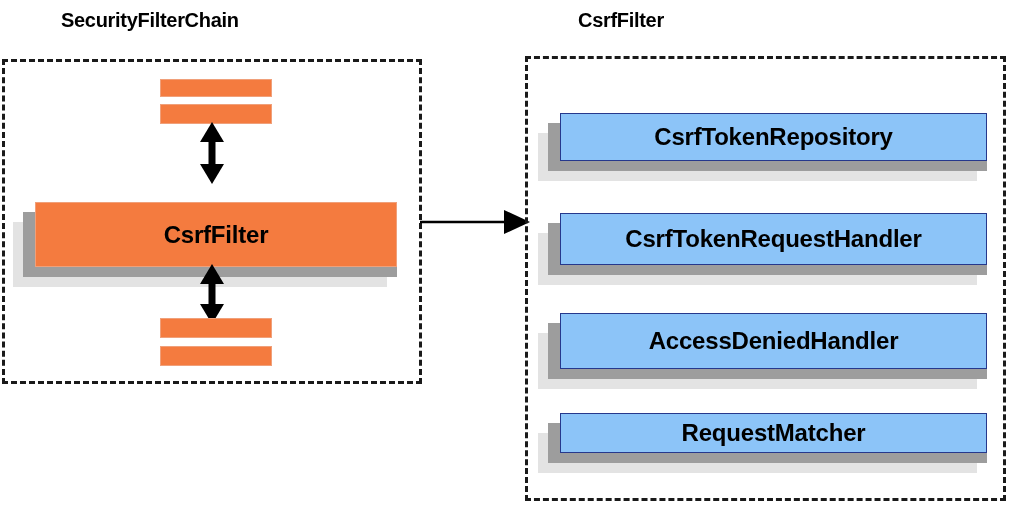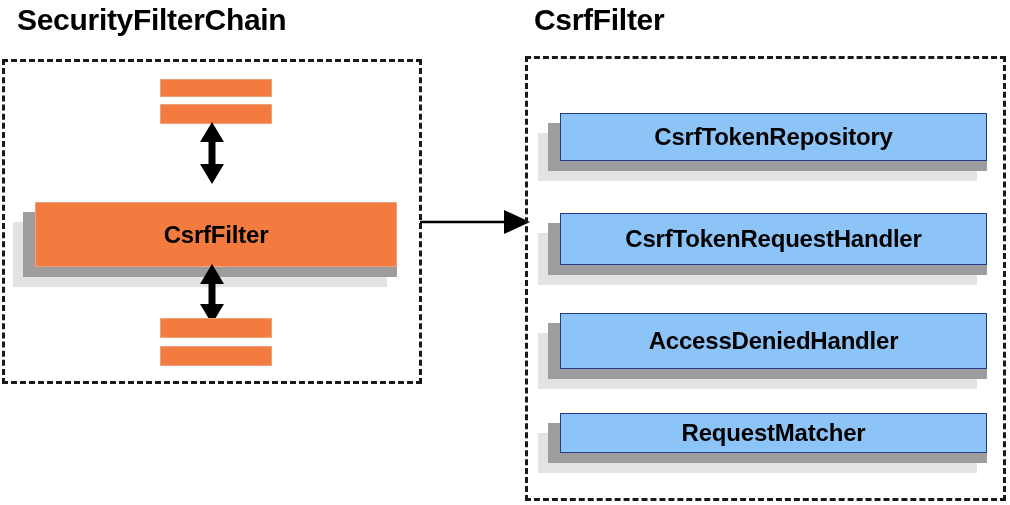"SecurityFilterChain" .section-title { font-size: 30px -> 20px; margin-left: none -> 44px }
